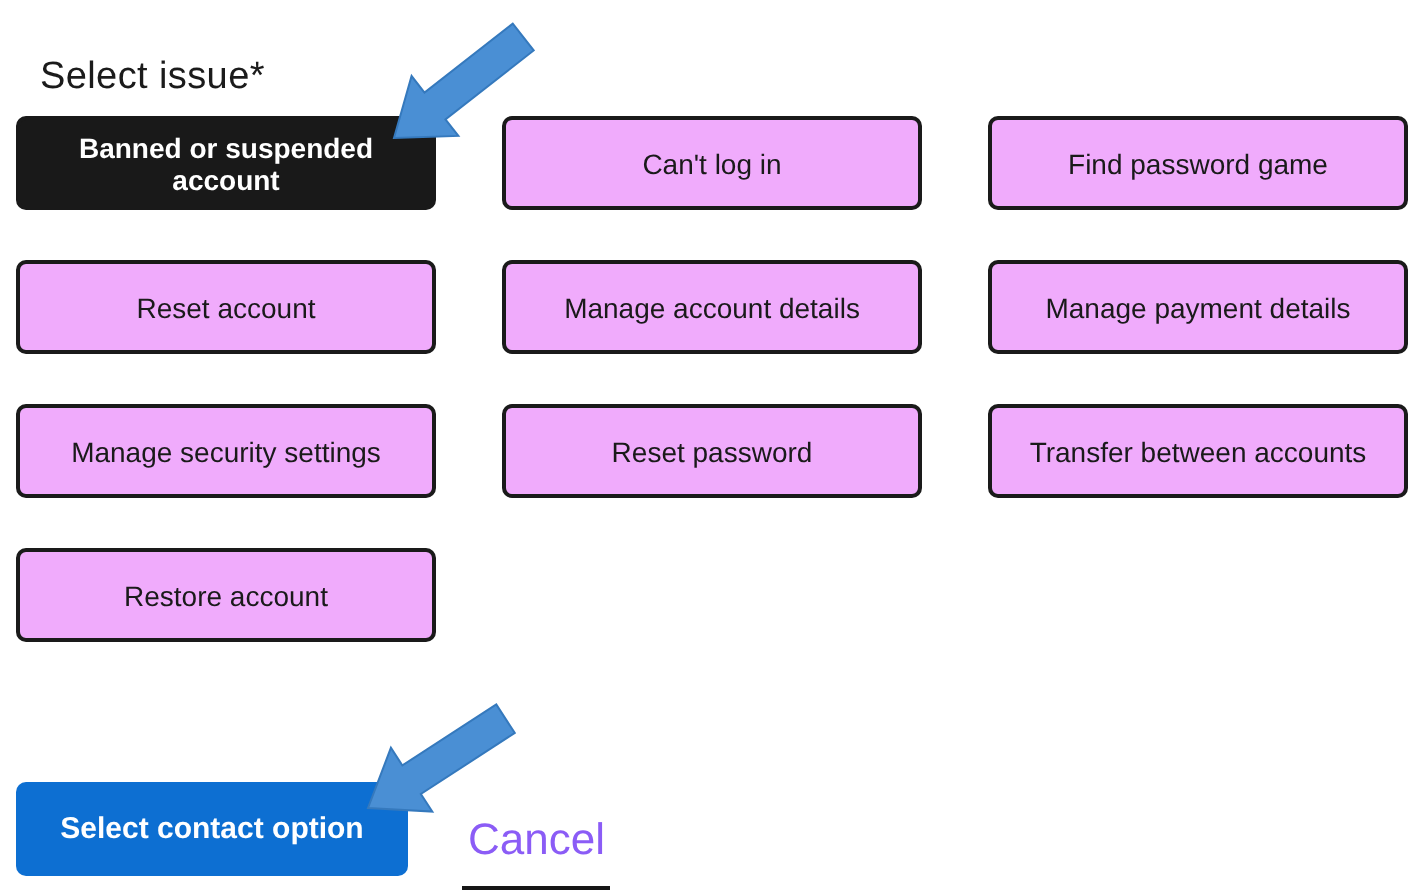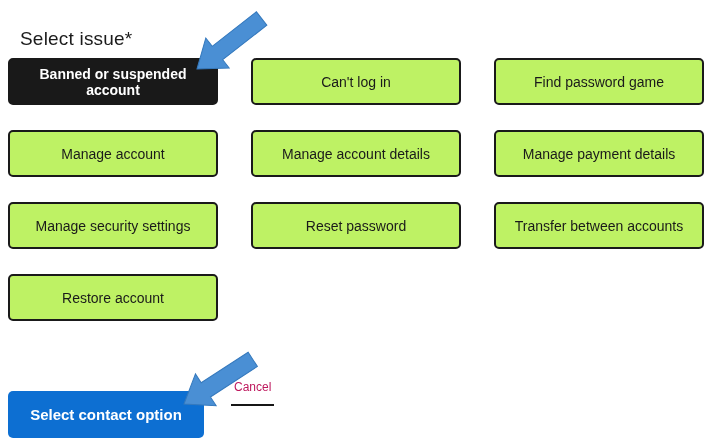"Can't log in" .issue-btn { background: #bef264 -> #f0abfc }
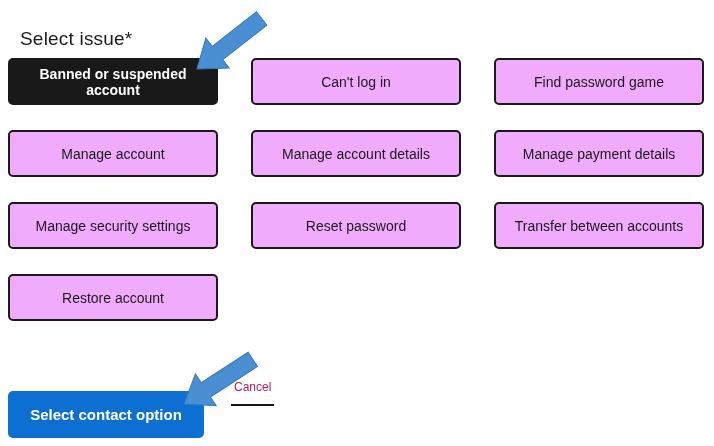"Manage account" button.issue-btn { text: Manage -> Reset }
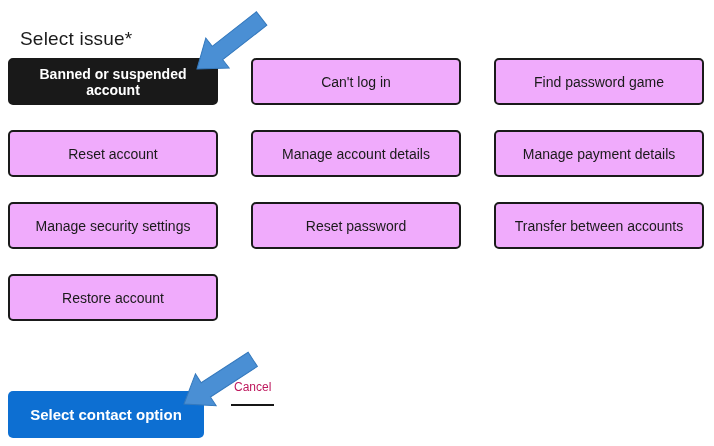"Cancel" .cancel-link { color: #be185d -> #8b5cf6; font-size: 12px -> 22px; top: 380px -> 407px }
